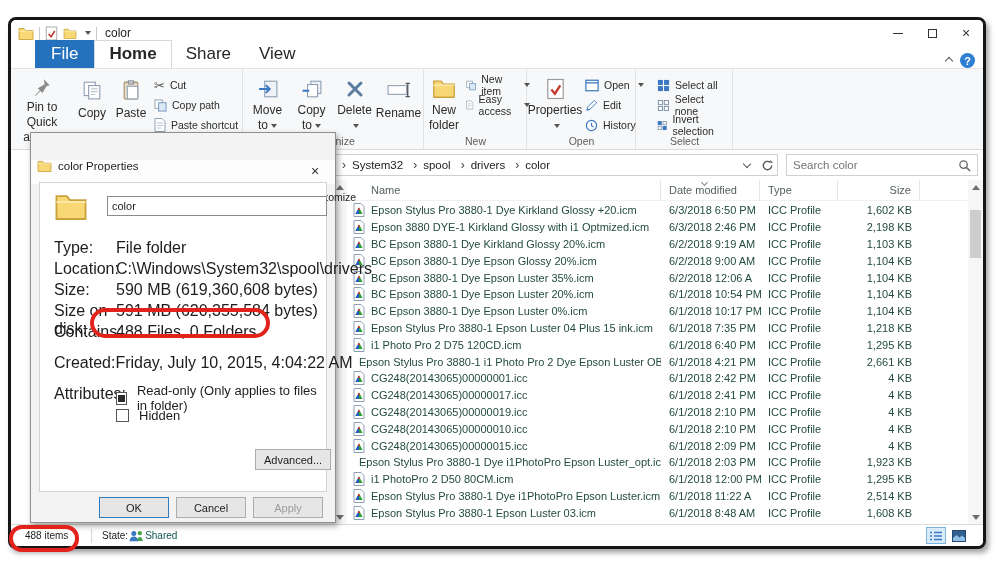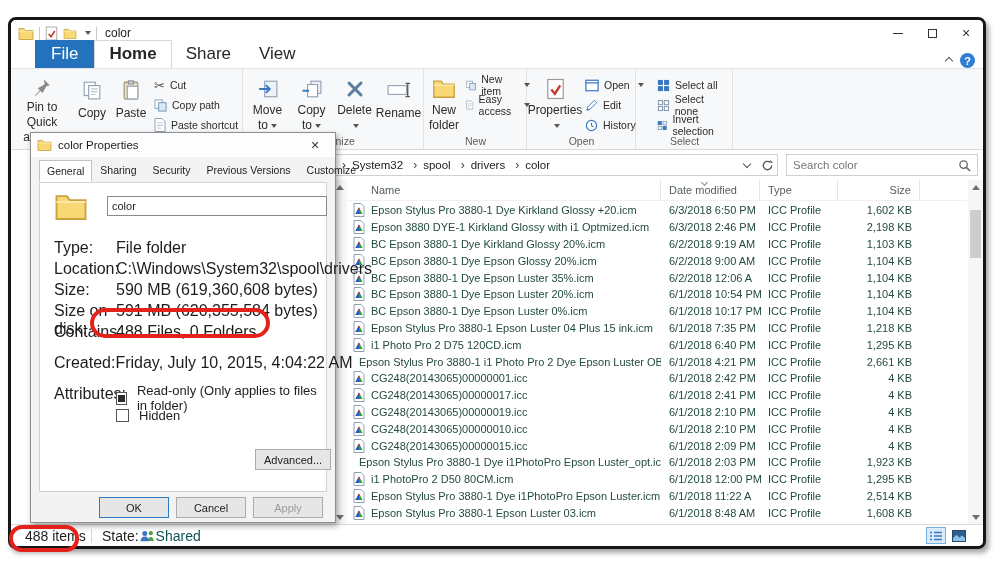"color Properties" .dlg-title { align-items: center -> flex-start; margin-top: none -> 27px }
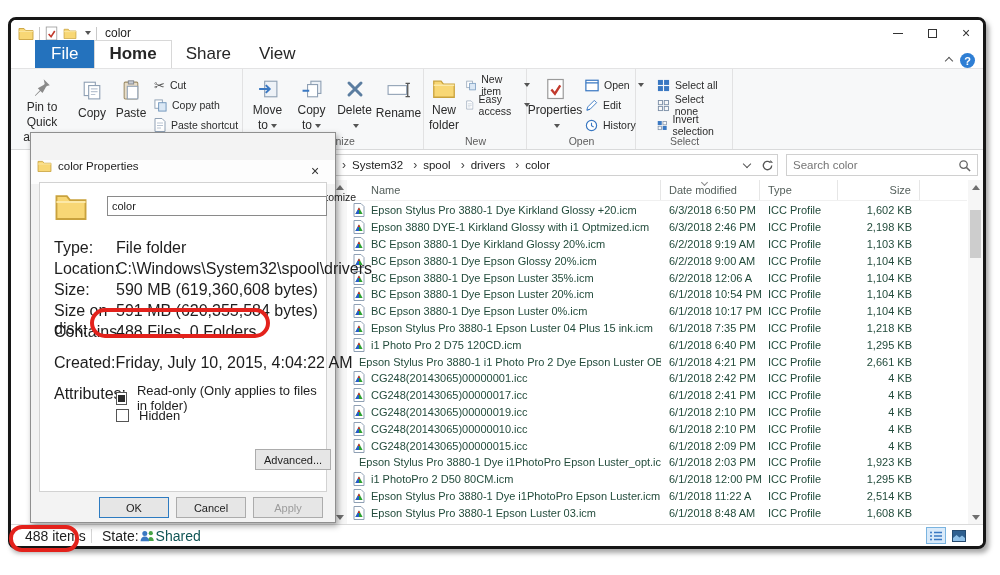"488 items" .statusbar { font-size: 14px -> 10px }
